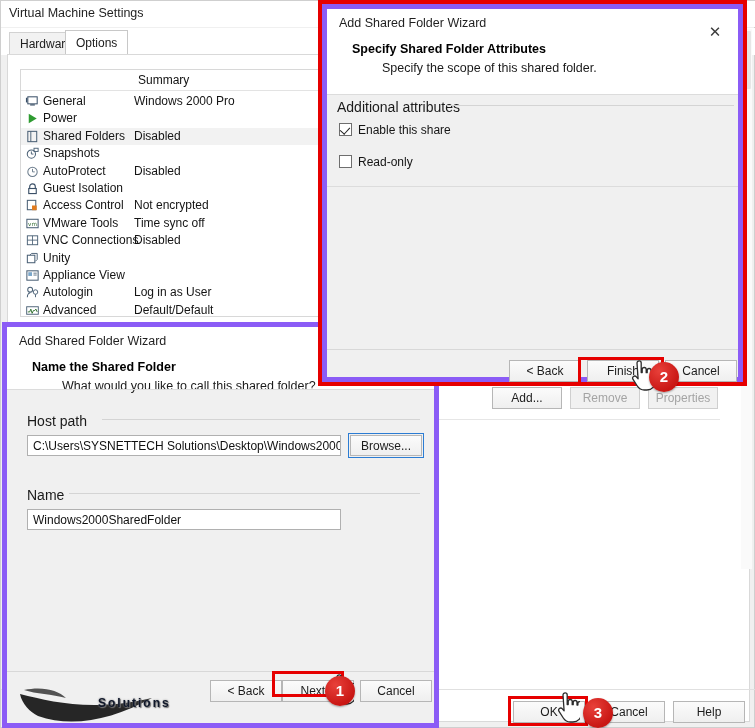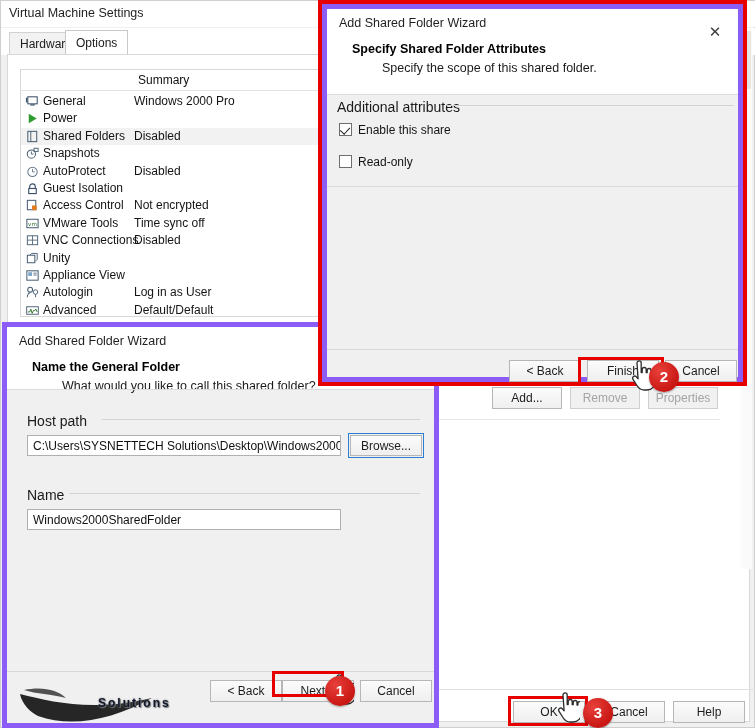"Name the General Folder" div.wiz-h1 { text: General -> Shared }
